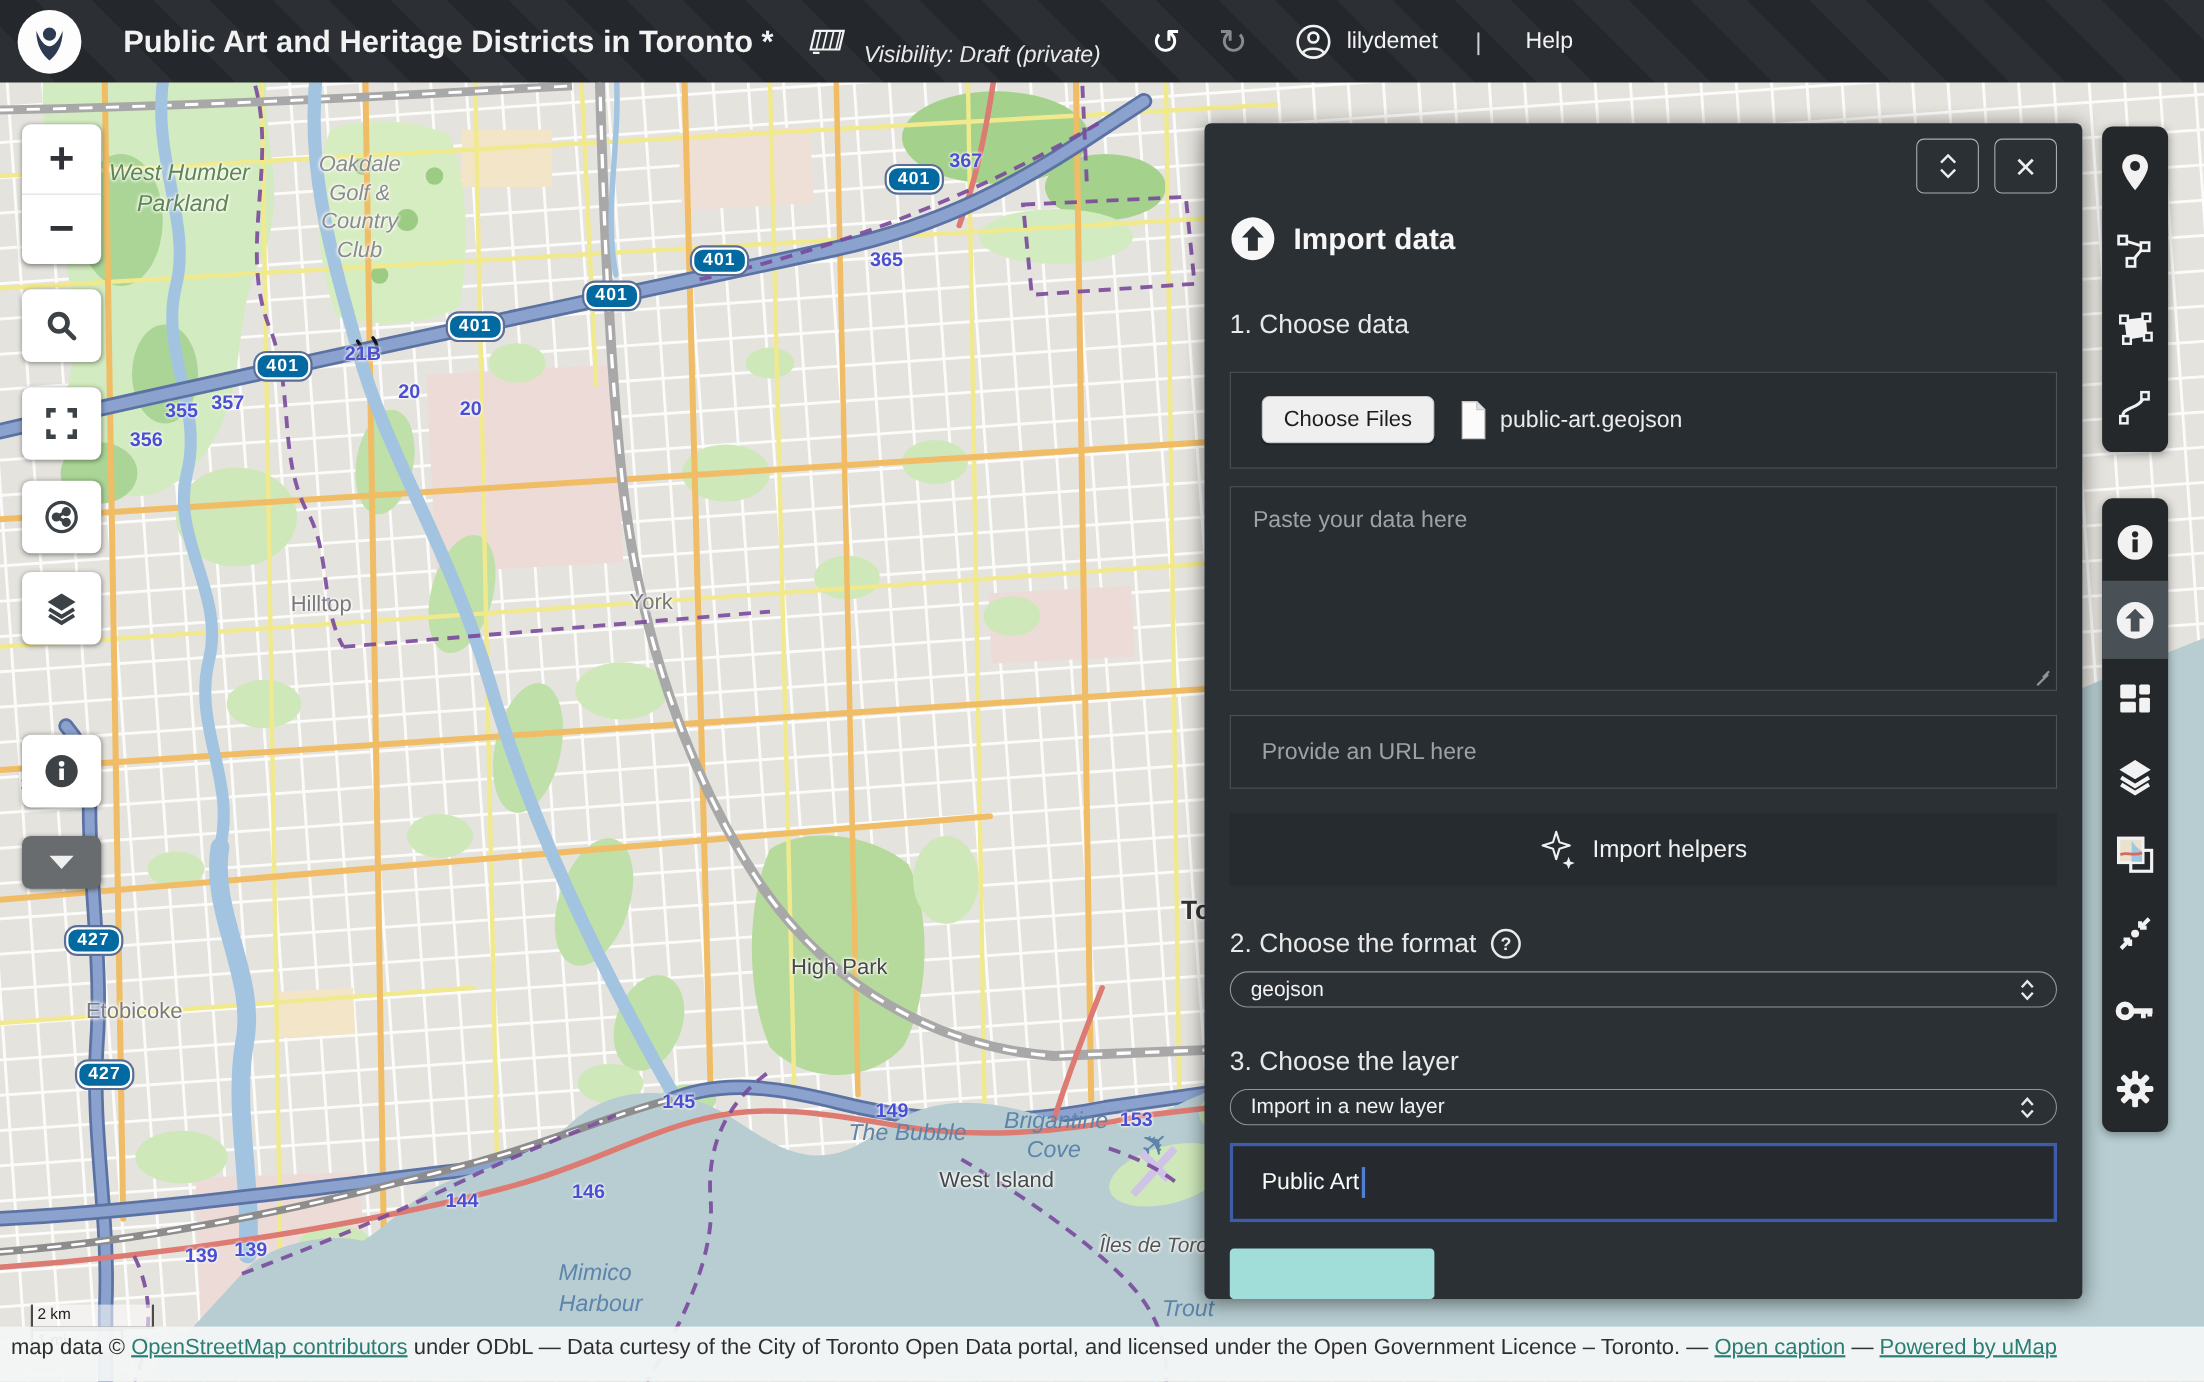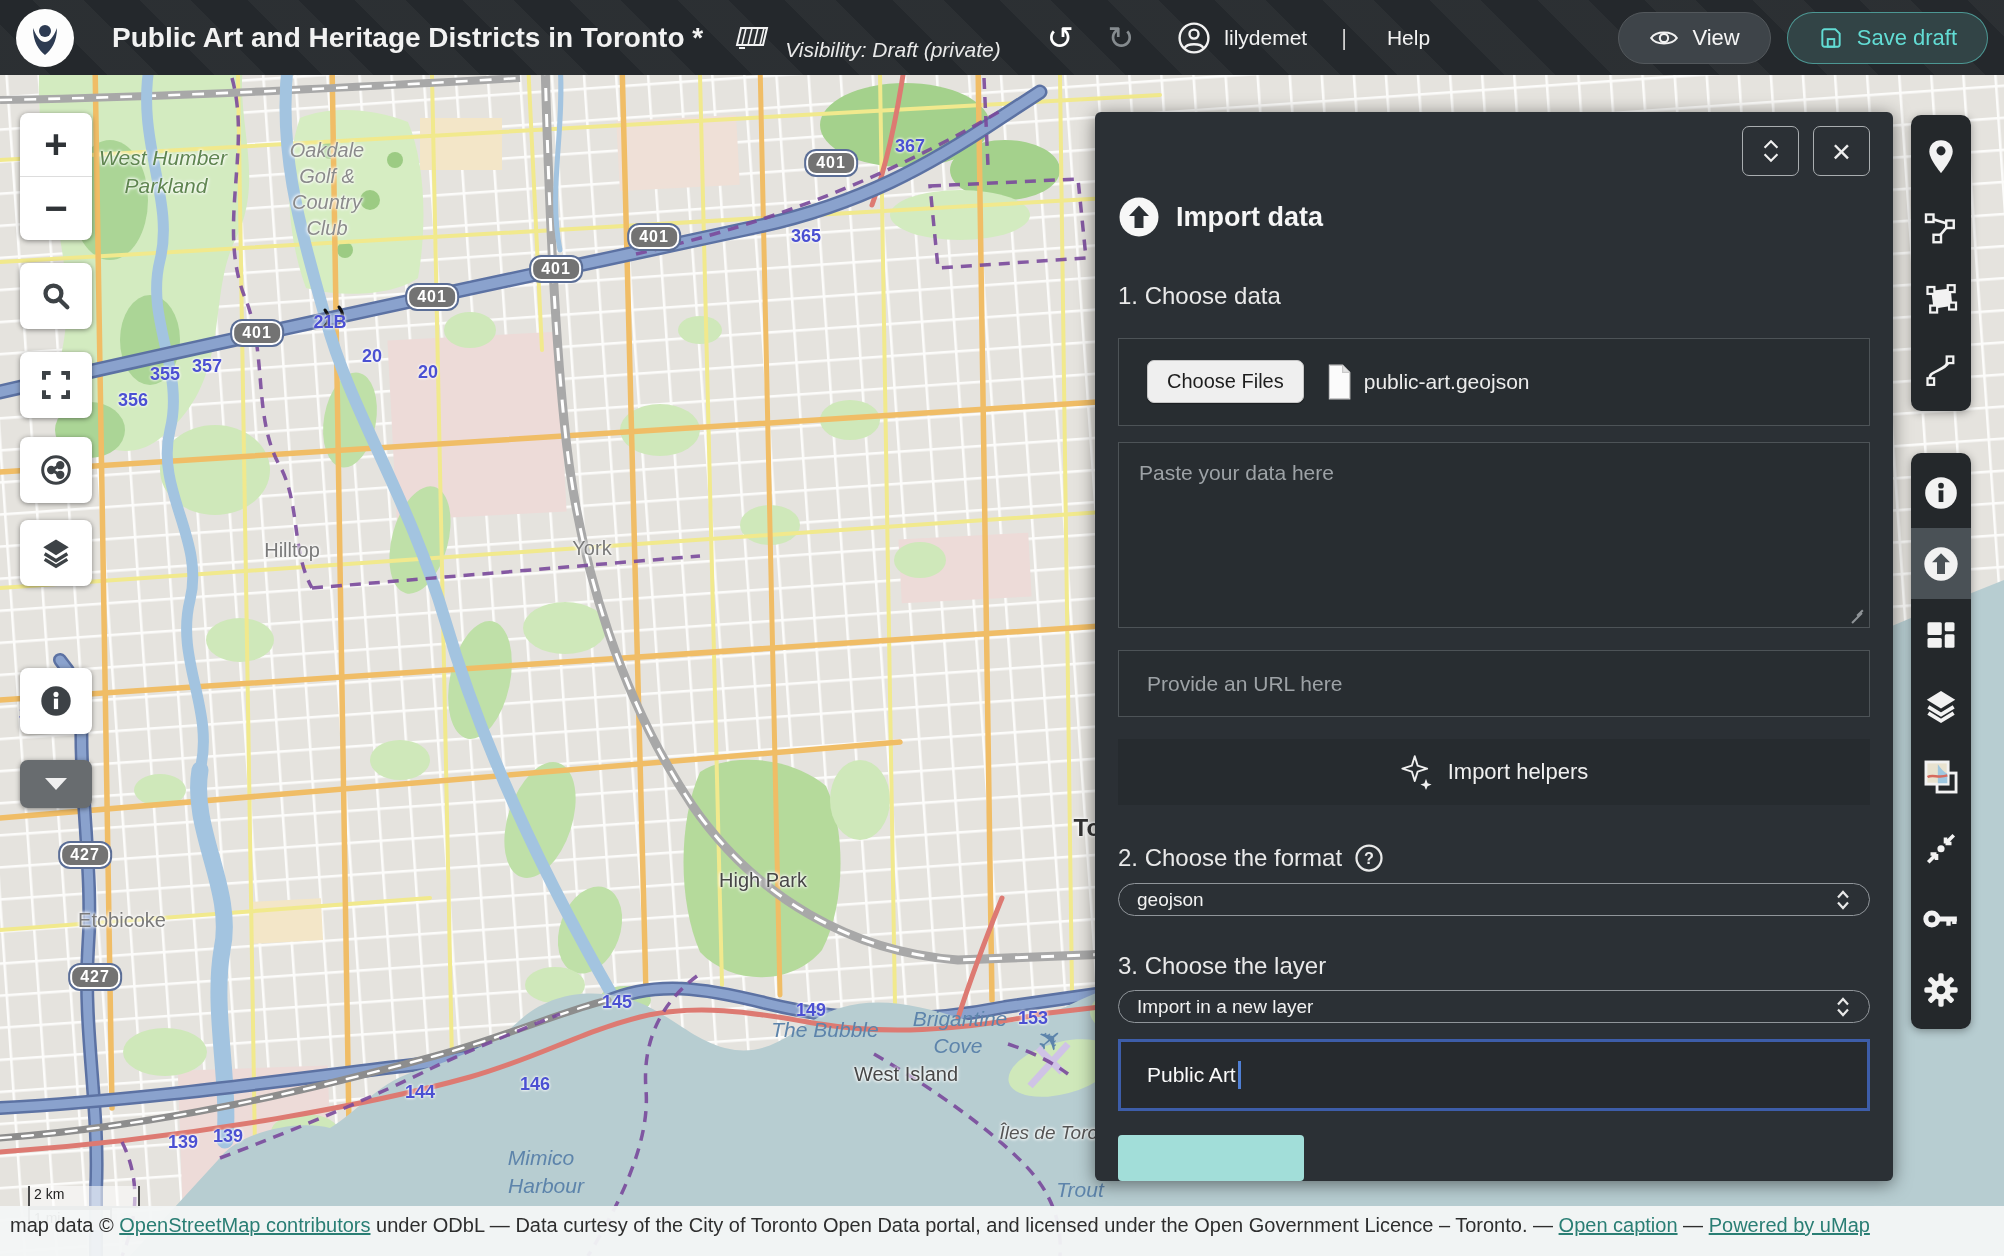"View" div { html: <div> <div> <svg> <path></path> <circle></circle> </svg> <span>View</span> </div> <div> <svg> <path></path> <rect></rect> </svg> <span>Save draft</span> </div> </div> -> none }
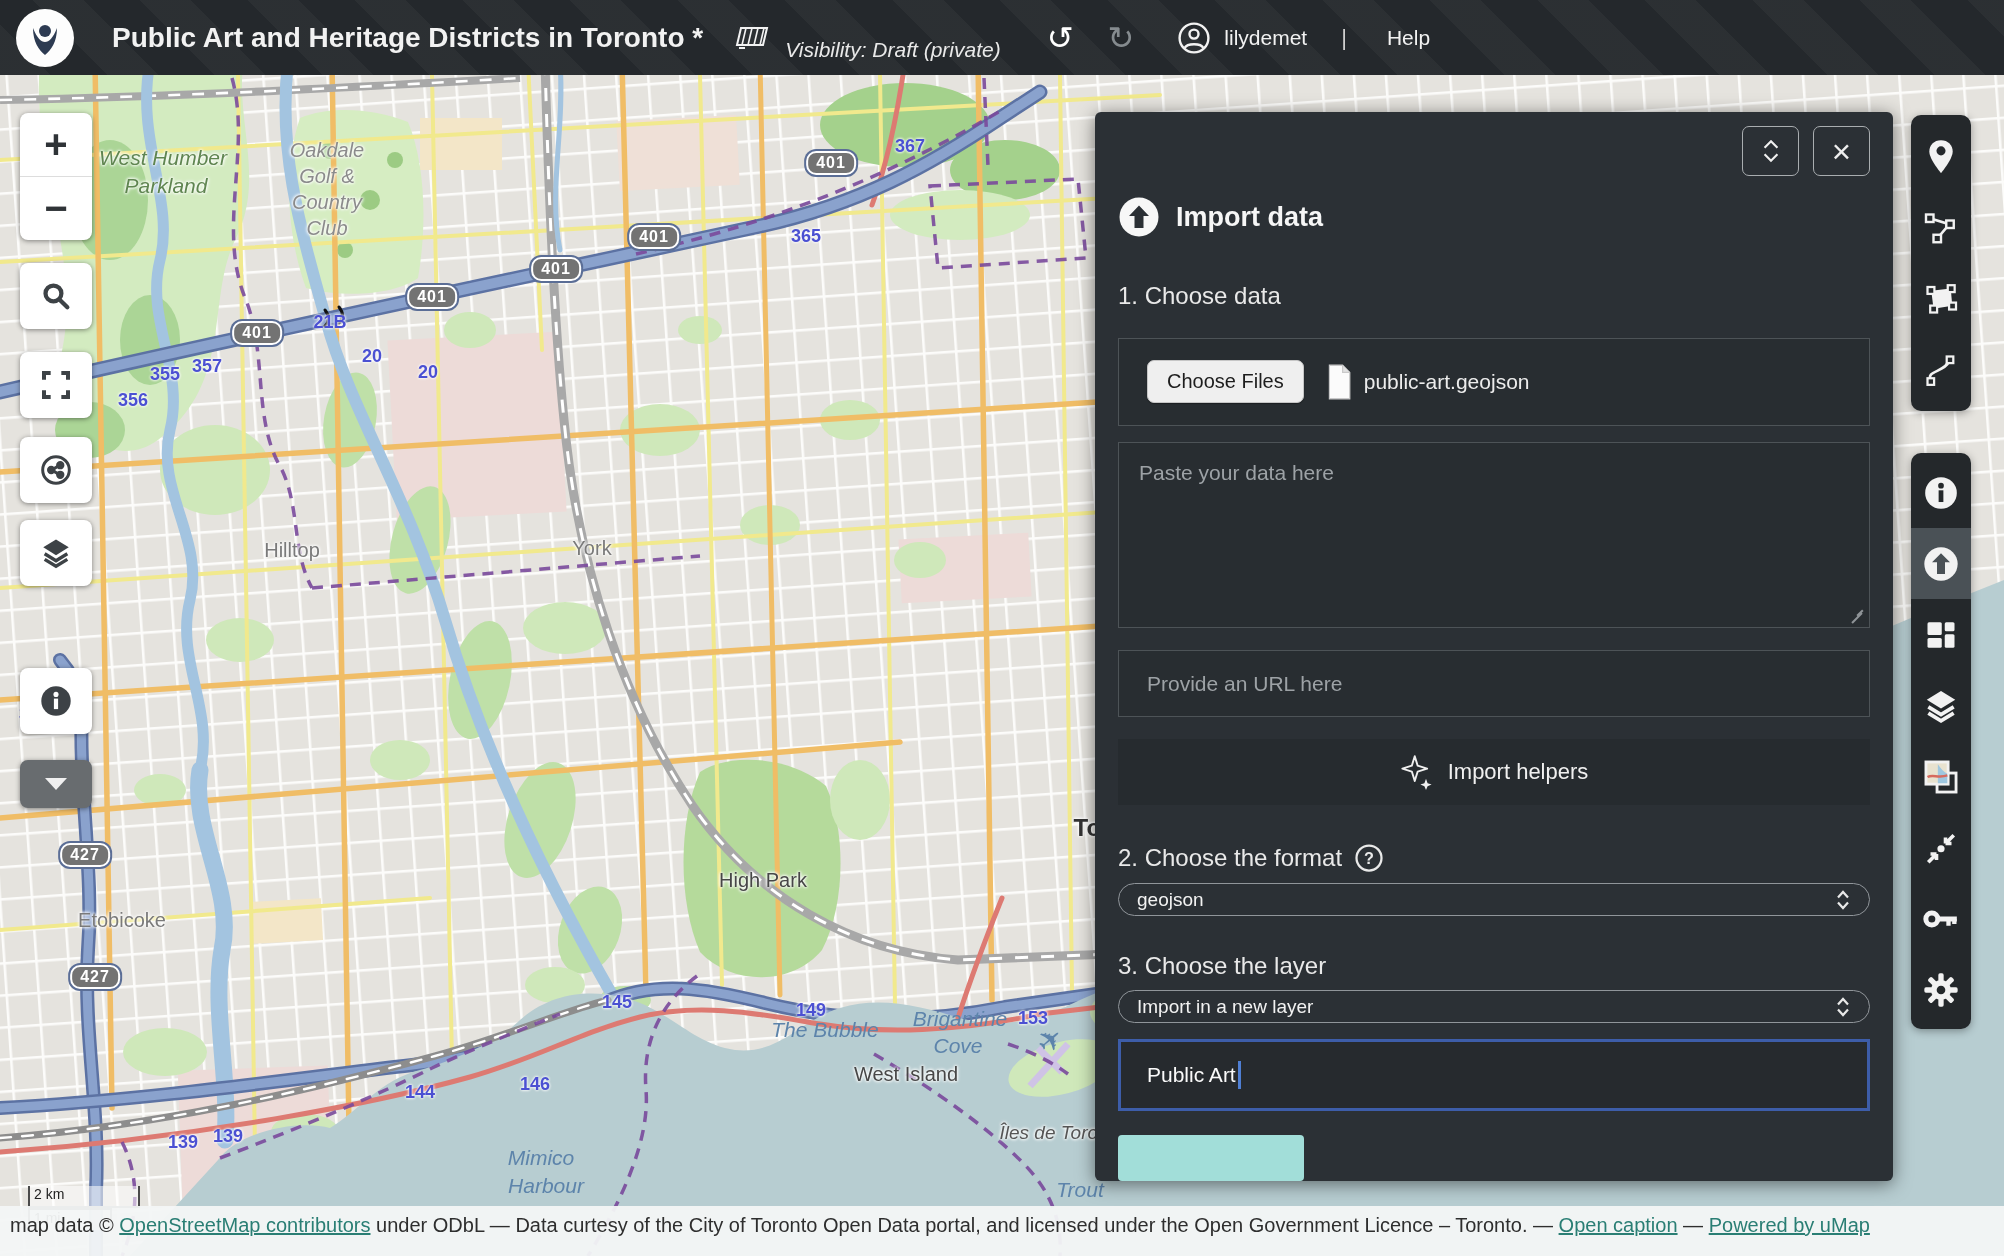"367" span.exit { margin-left: 32px -> none }
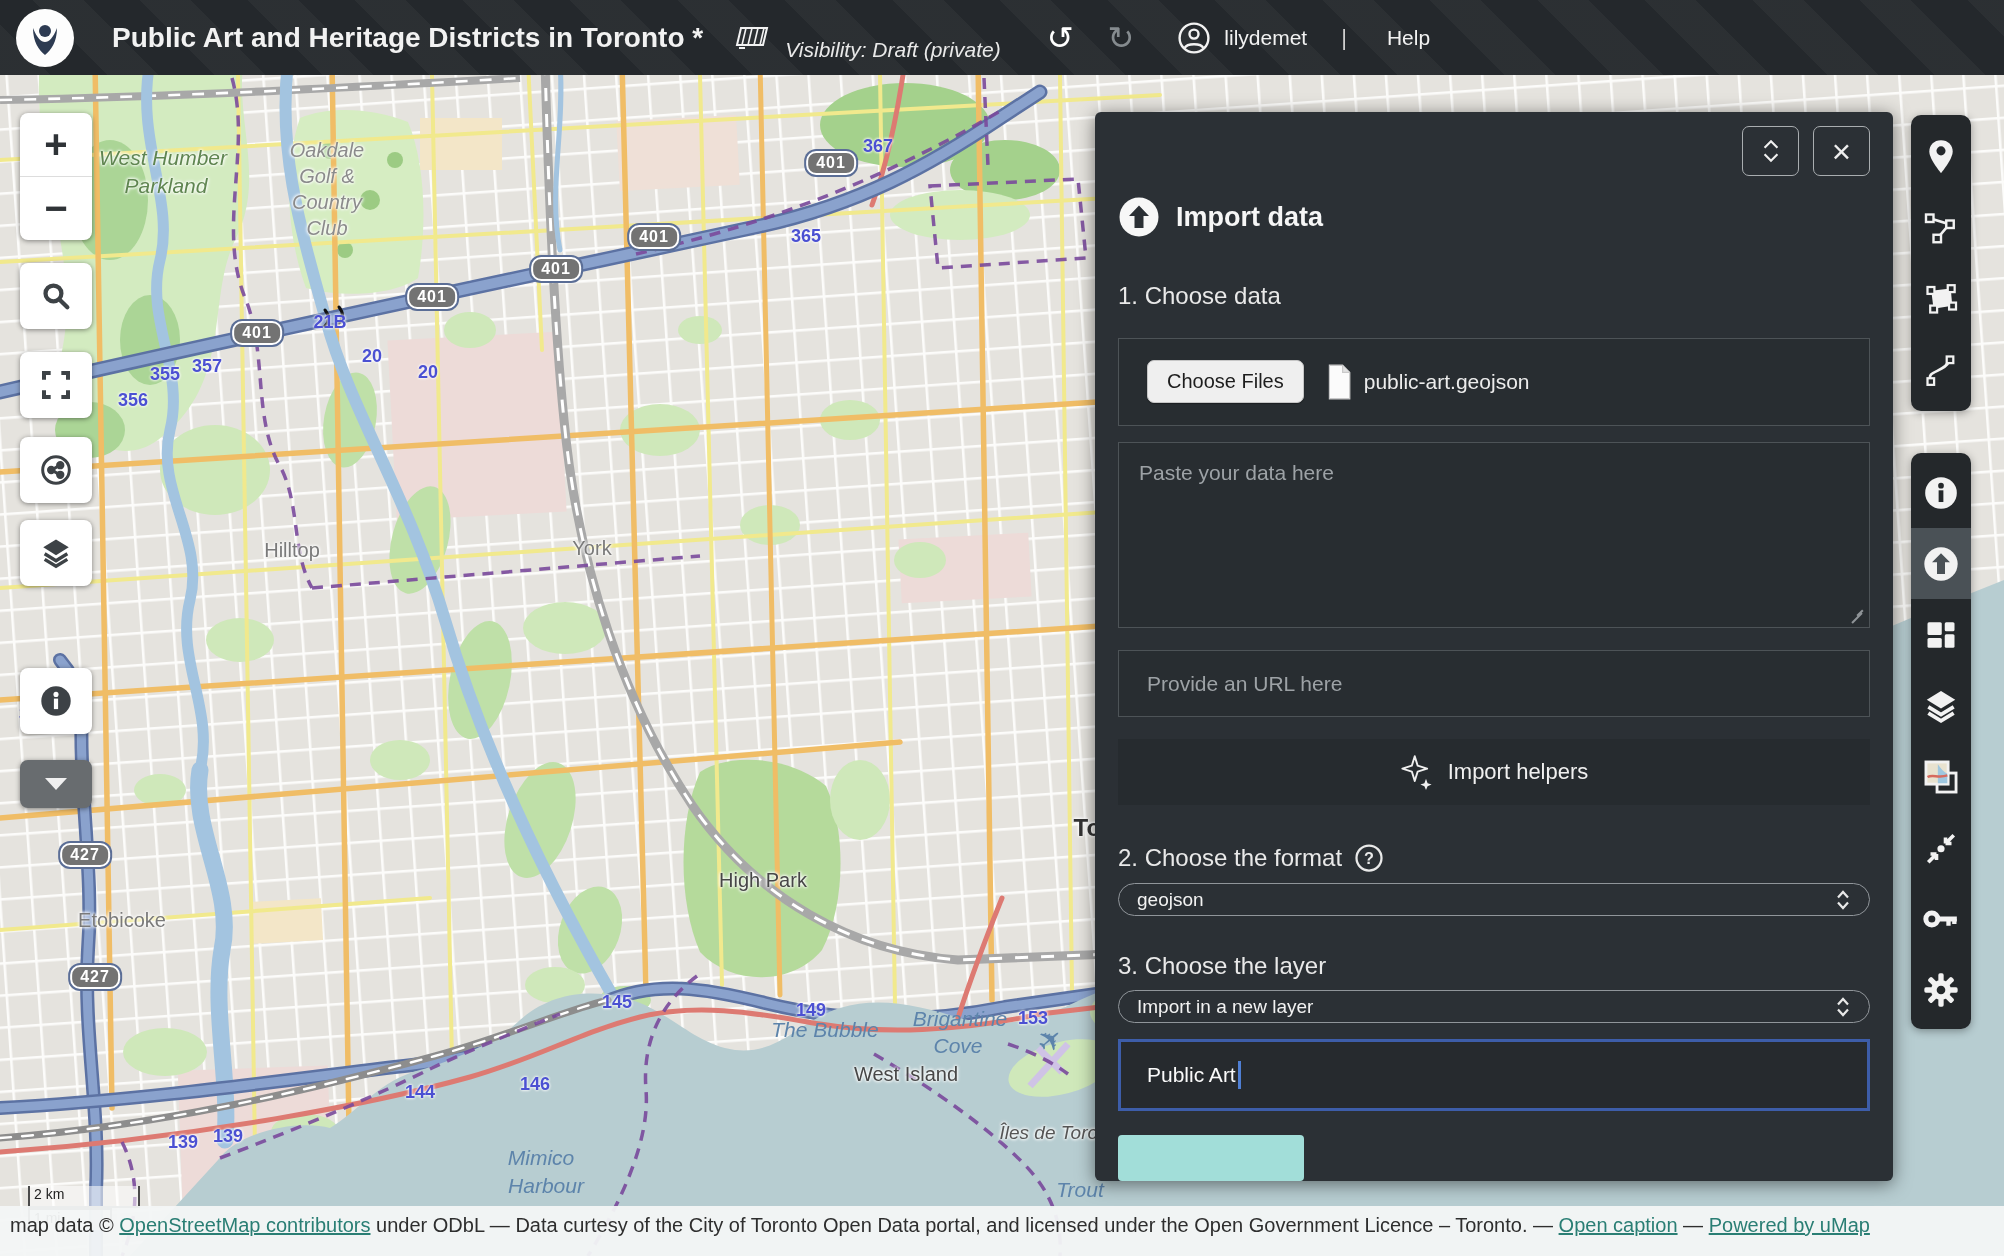"401" .shield { background: #737373 -> #0369a1 }
